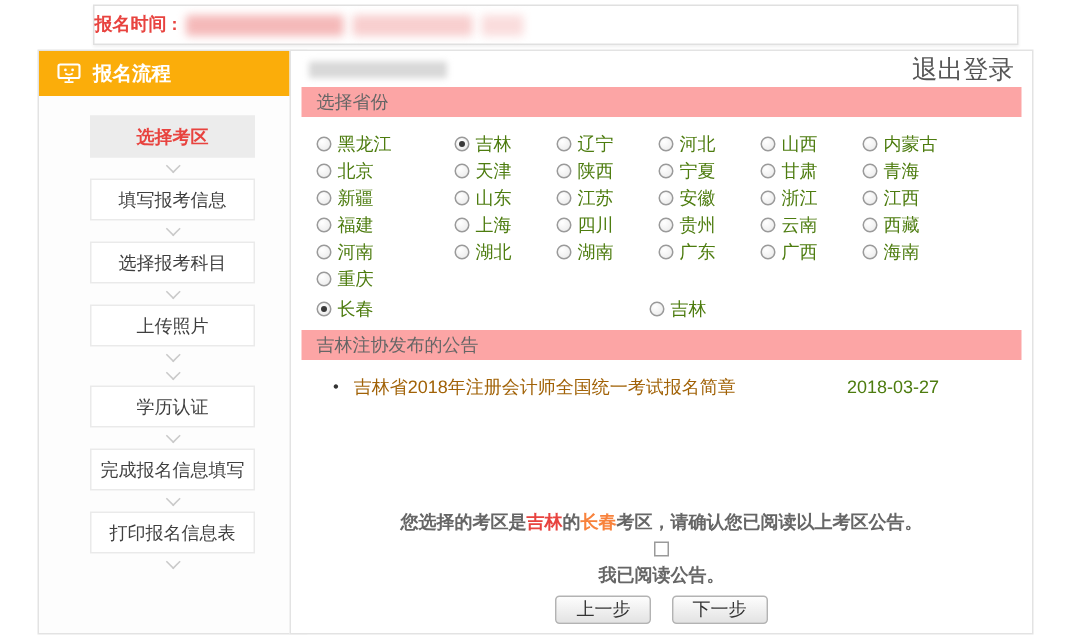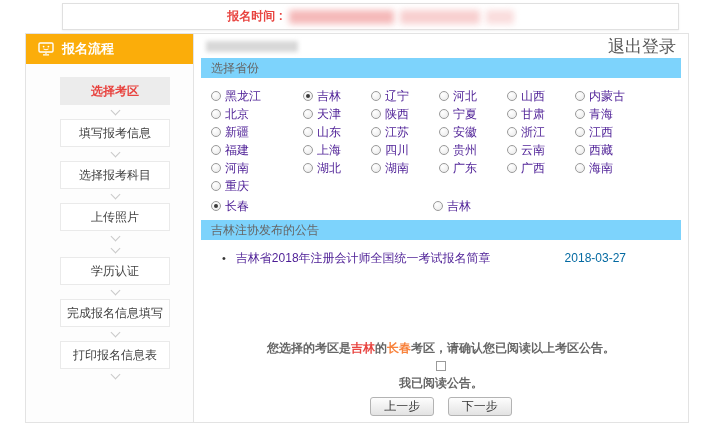"报名时间 :" .topbar { justify-content: center -> none }
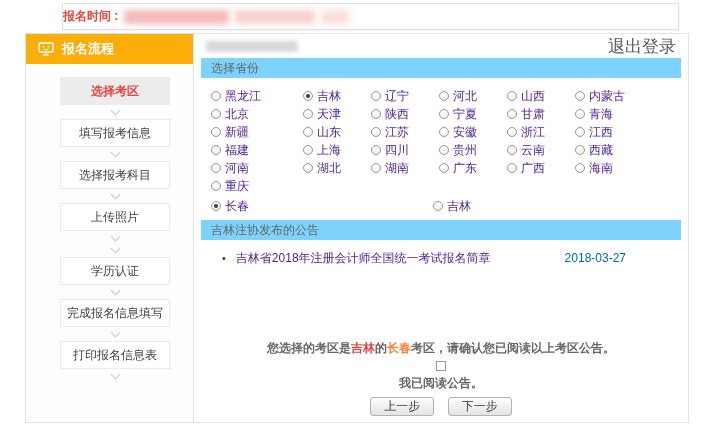"选择省份" .band { background: #7dd3fc -> #fca5a5 }
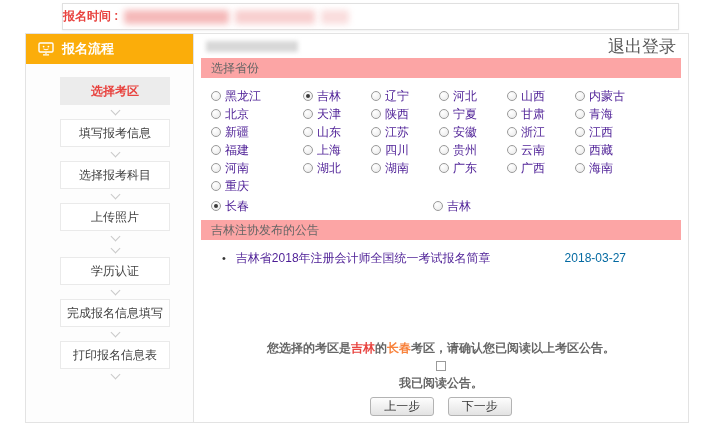"黑龙江" .grid { color: #4c1d95 -> #4d7c0f }
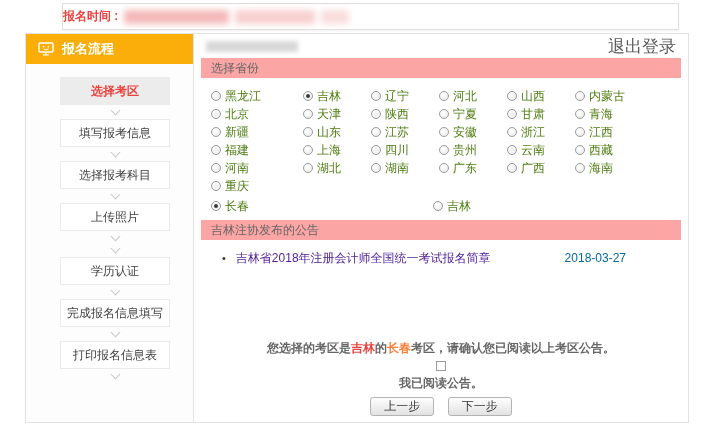"吉林省2018年注册会计师全国统一考试报名简章" .notice-link { color: #4c1d95 -> #a16207 }
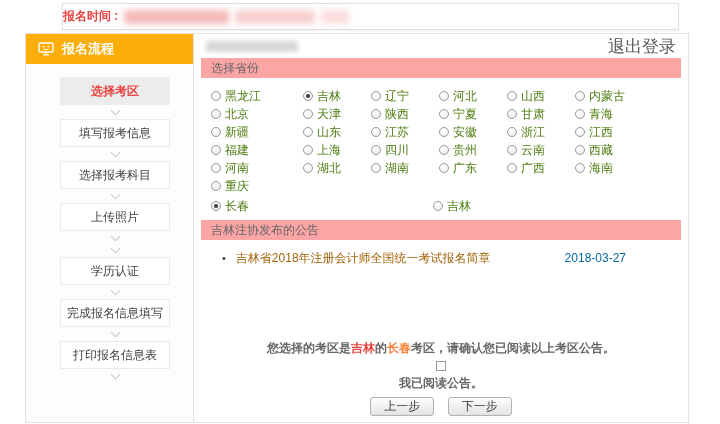"2018-03-27" .notice-date { color: #0369a1 -> #4d7c0f }
